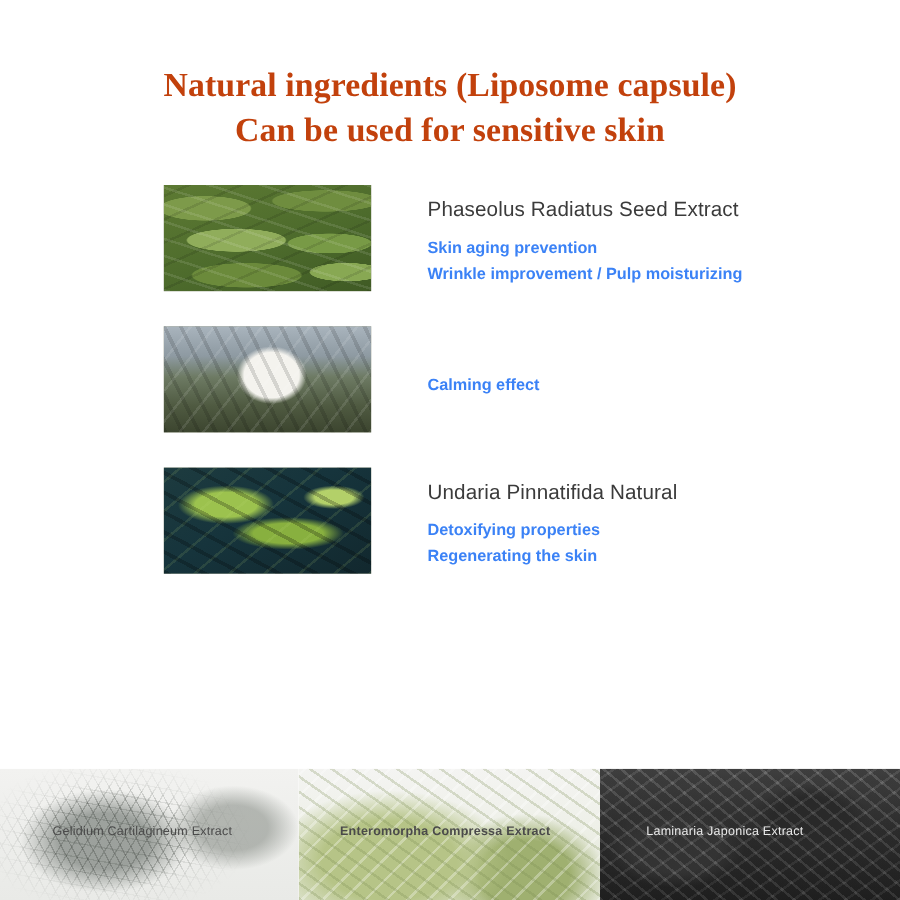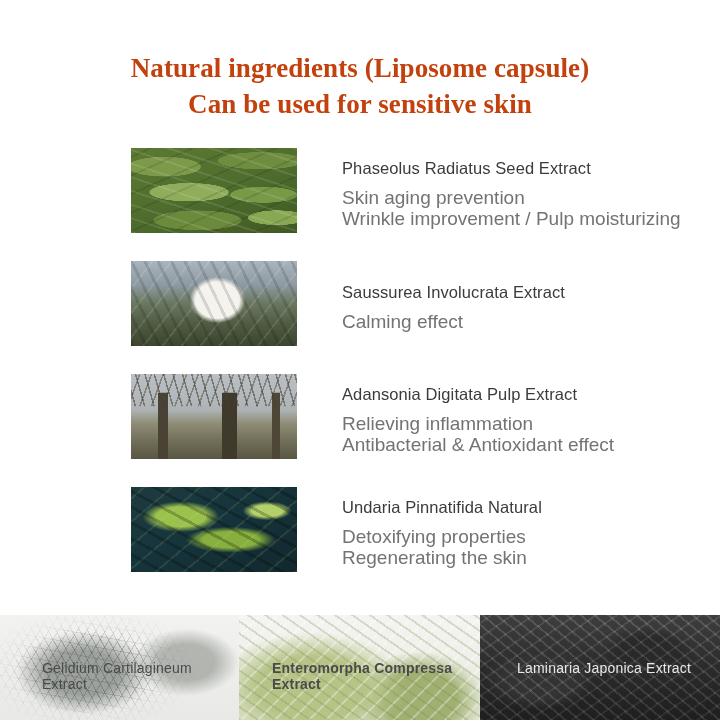"Skin aging prevention" .ing-desc { color: #737373 -> #3b82f6; font-size: 19px -> 13px; font-weight: none -> bold }
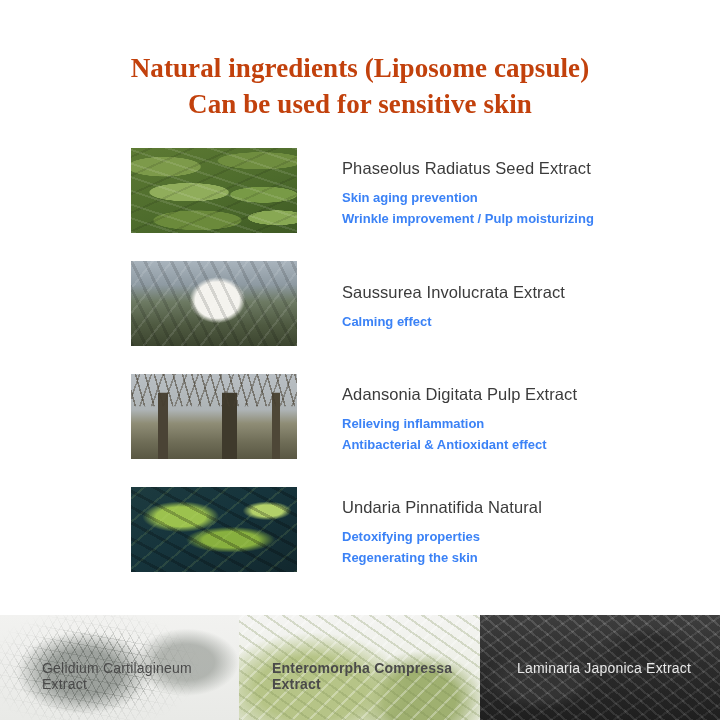"Saussurea Involucrata Extract" div.ing-title { html: <div>Saussurea Involucrata Extract</div> -> none }
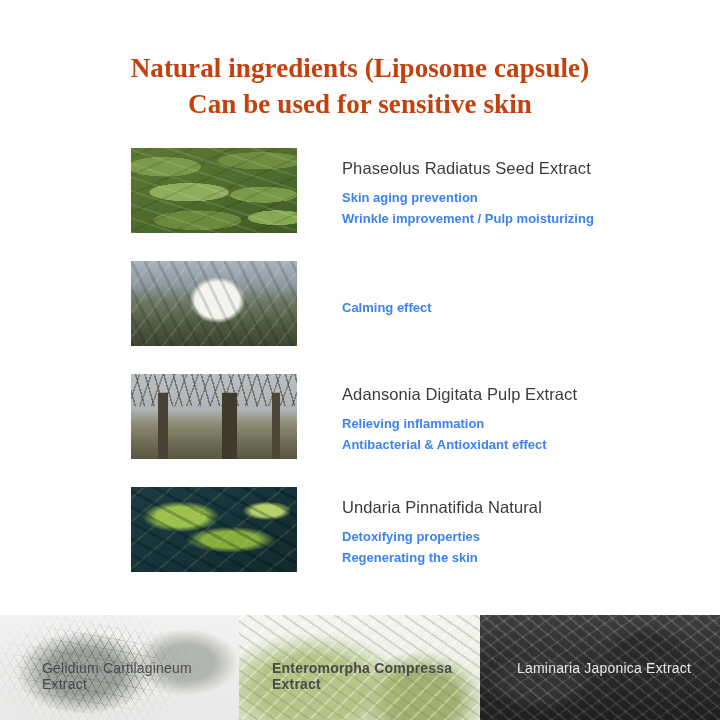"Adansonia Digitata Pulp Extract" div.ingredient-row { html: <div> <div> <div></div> </div> <div> <div>Adansonia Digitata Pulp Extract</div> <div>Relieving inflammation</div> <div>Antibacterial &amp; Antioxidant effect</div> </div> </div> -> none }
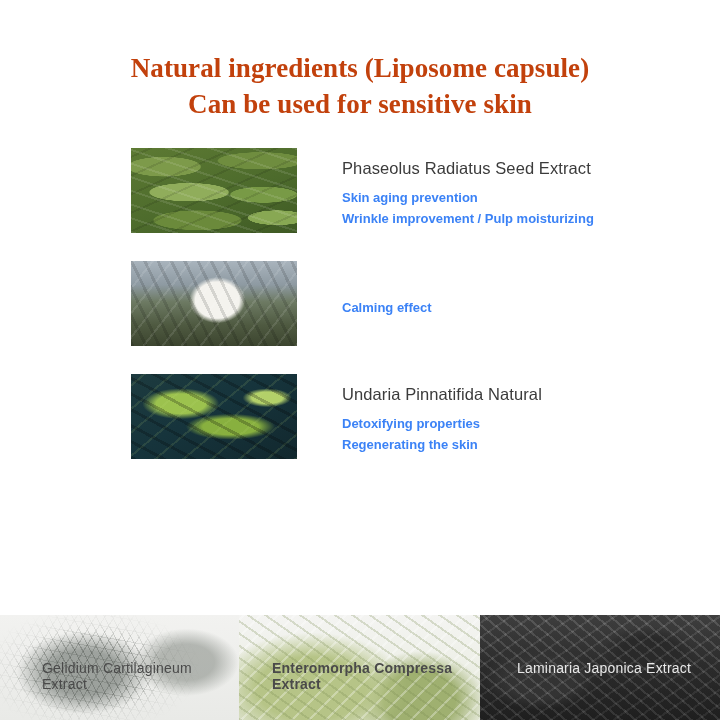"Gelidium Cartilagineum Extract" .strip-label { font-size: 14px -> 10px }
